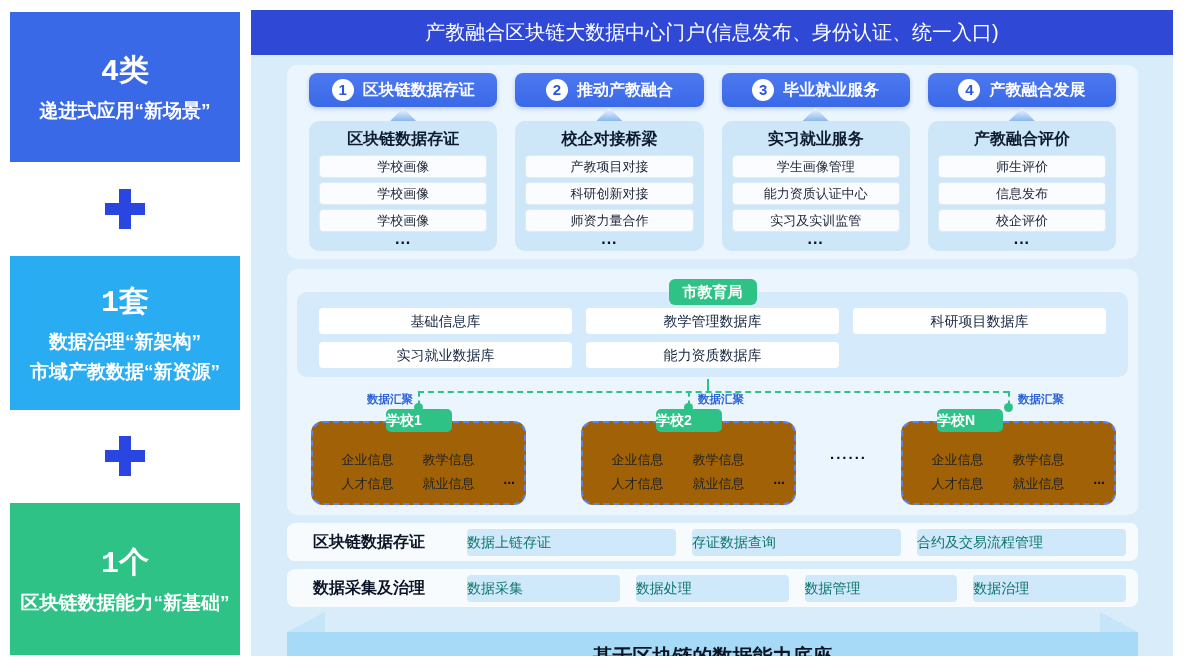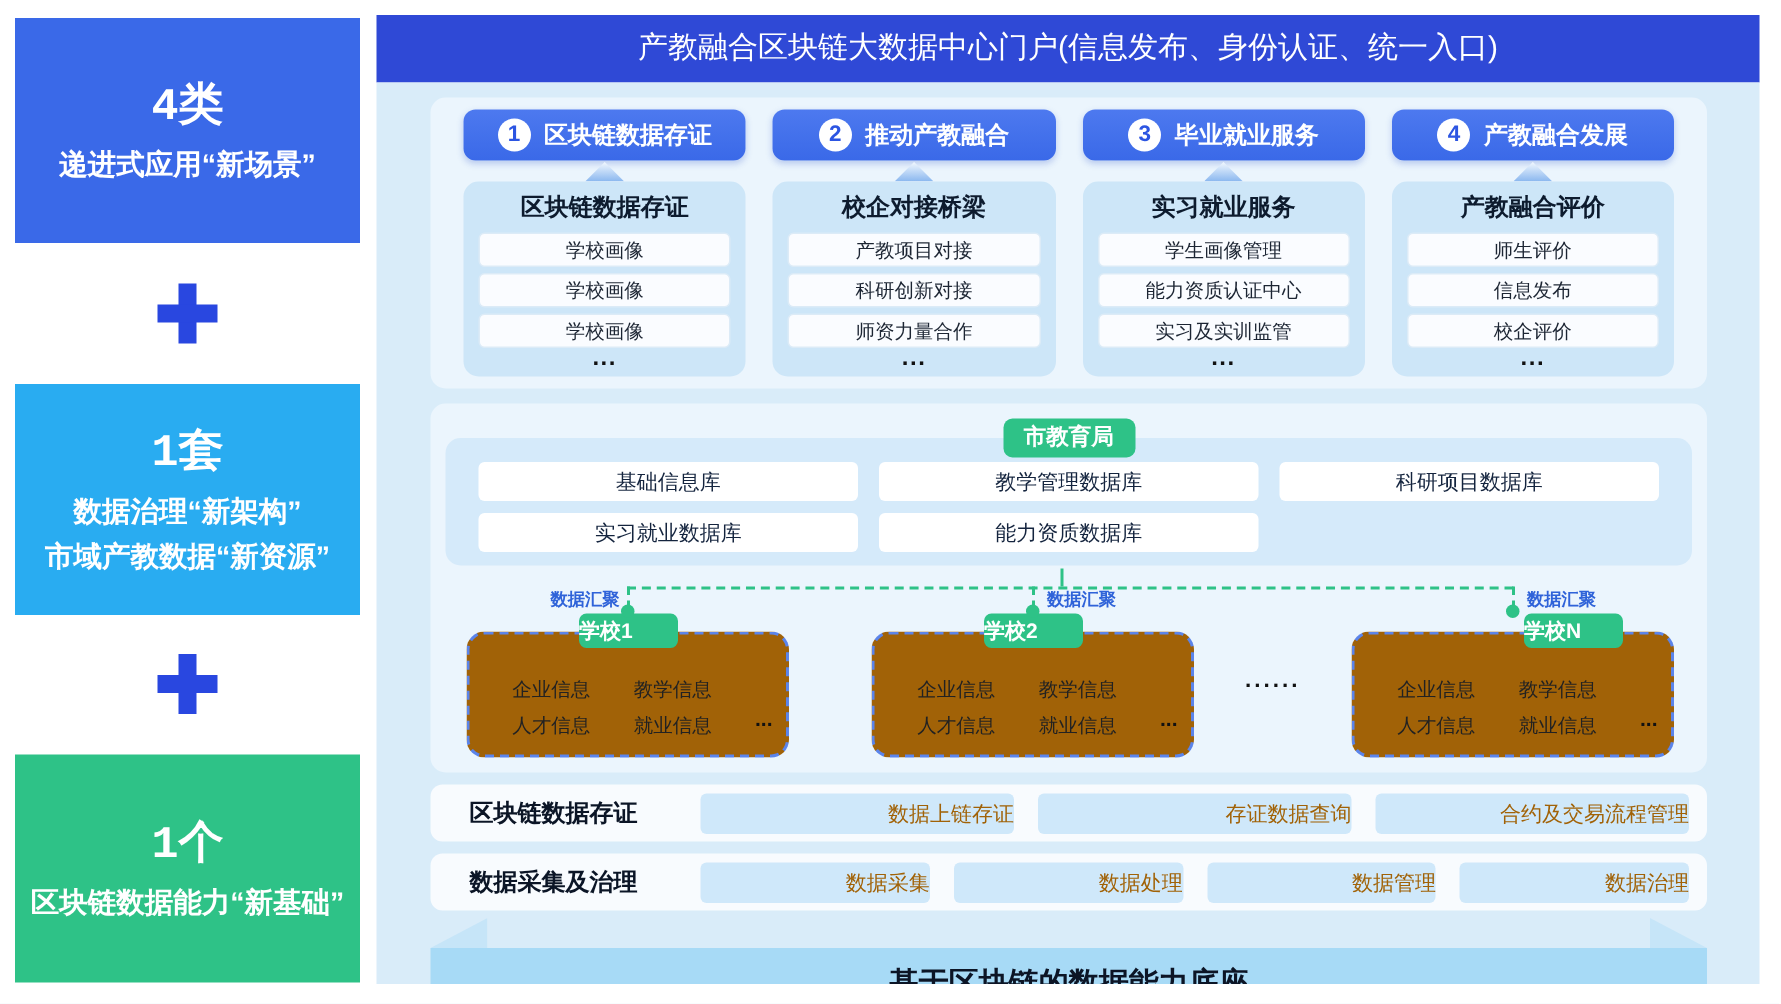"学校N" .school-badge.p3 { left: 719px -> 640px }
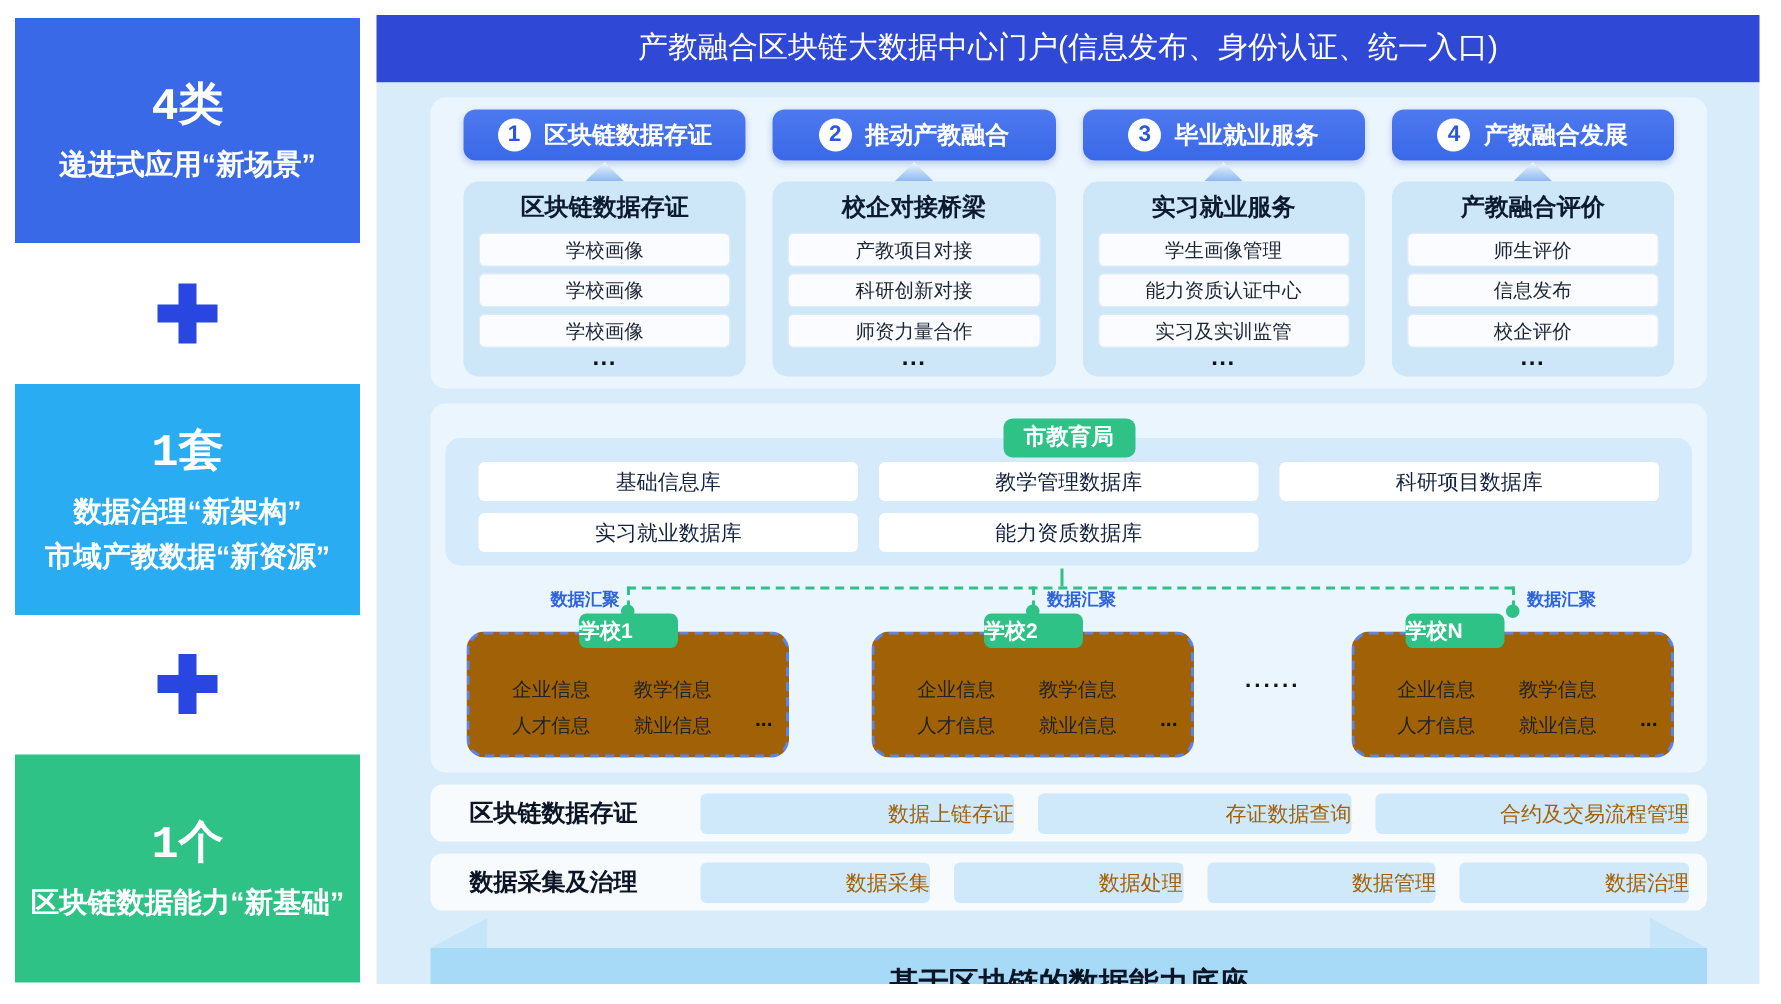"数据上链存证" .row-item { color: #a16207 -> #0f766e; text-align: right -> left }
